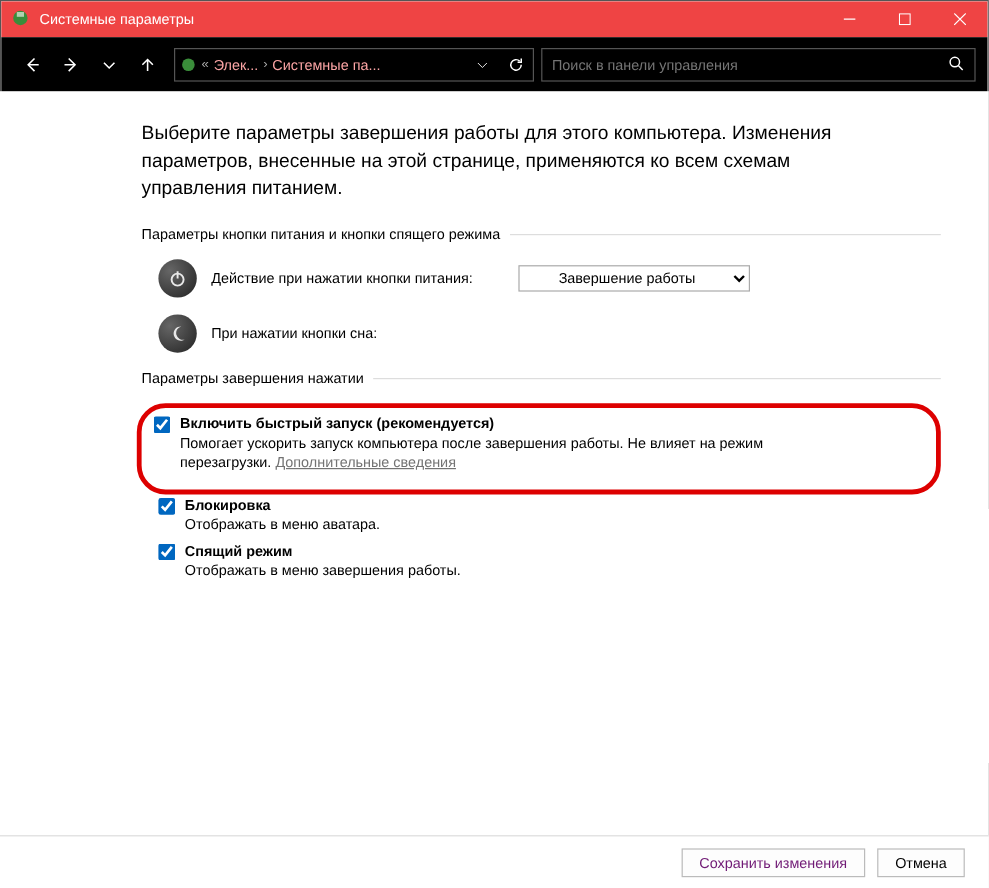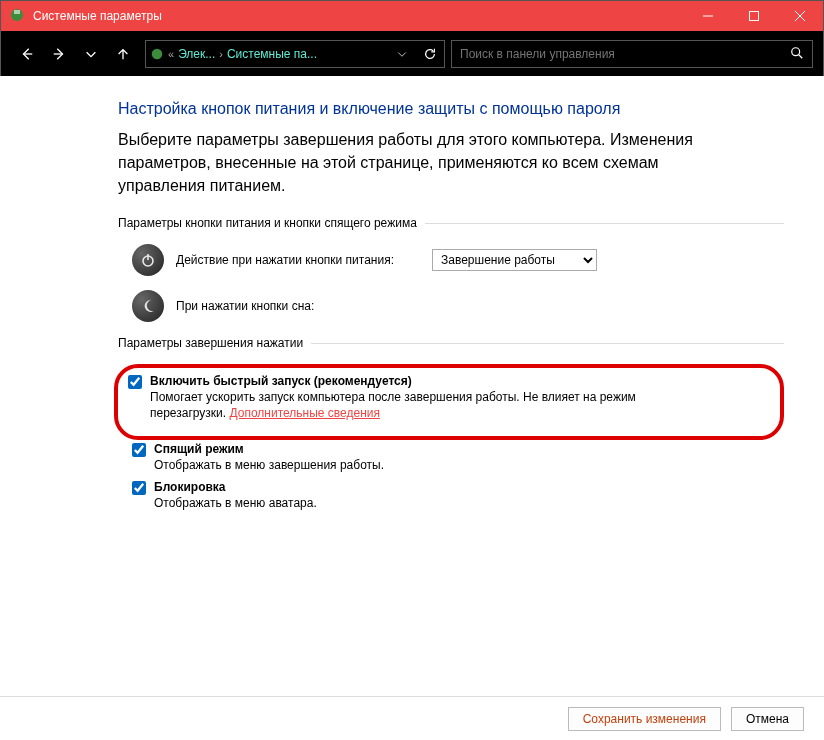"Элек..." .addr .crumb { color: #5eead4 -> #fca5a5 }
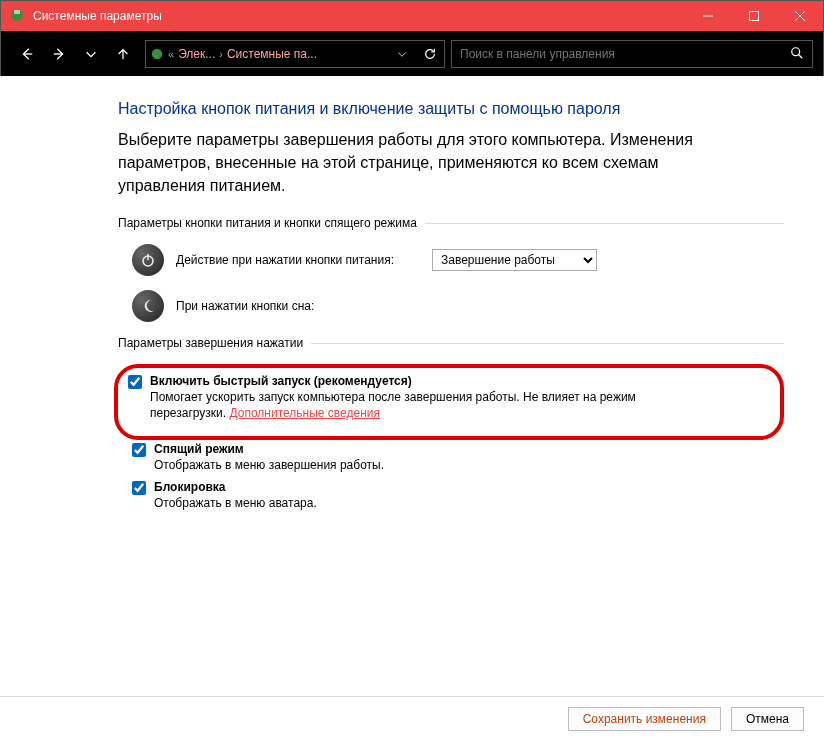"Настройка кнопок питания и включение" h1 { html: <h1>Настройка кнопок питания и включение защиты с помощью пароля</h1> -> none }
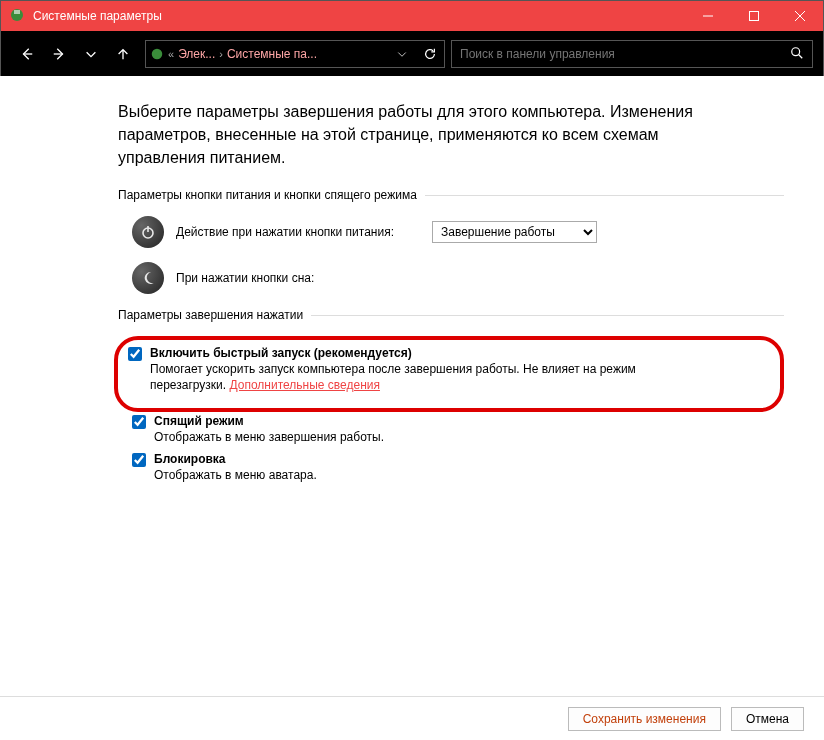"Завершение работы" .row-setting select { text-align: none -> center; width: 165px -> 193px }
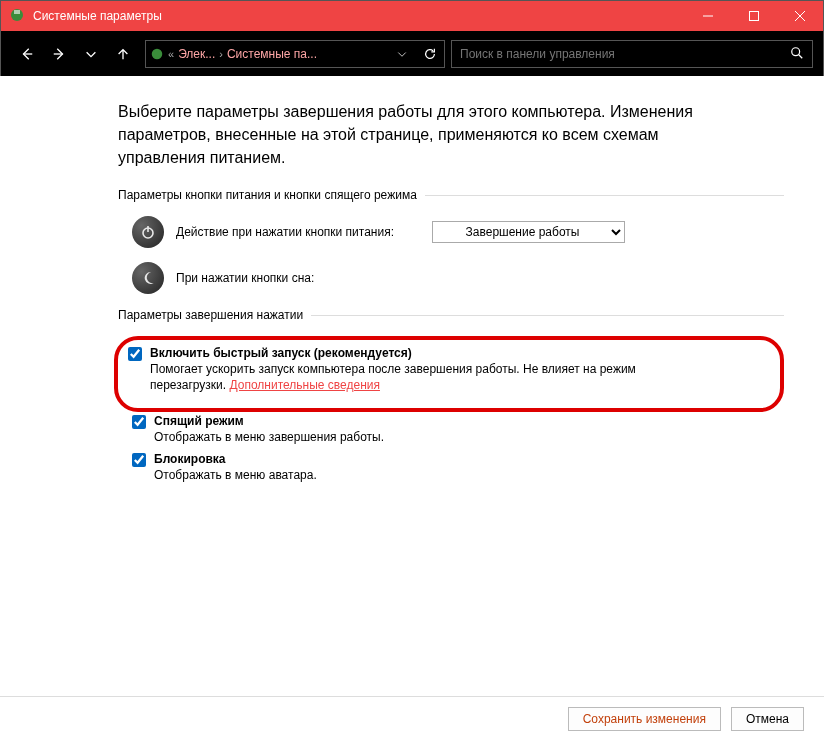"Дополнительные сведения" .chk-sub a { color: #ef4444 -> #737373 }
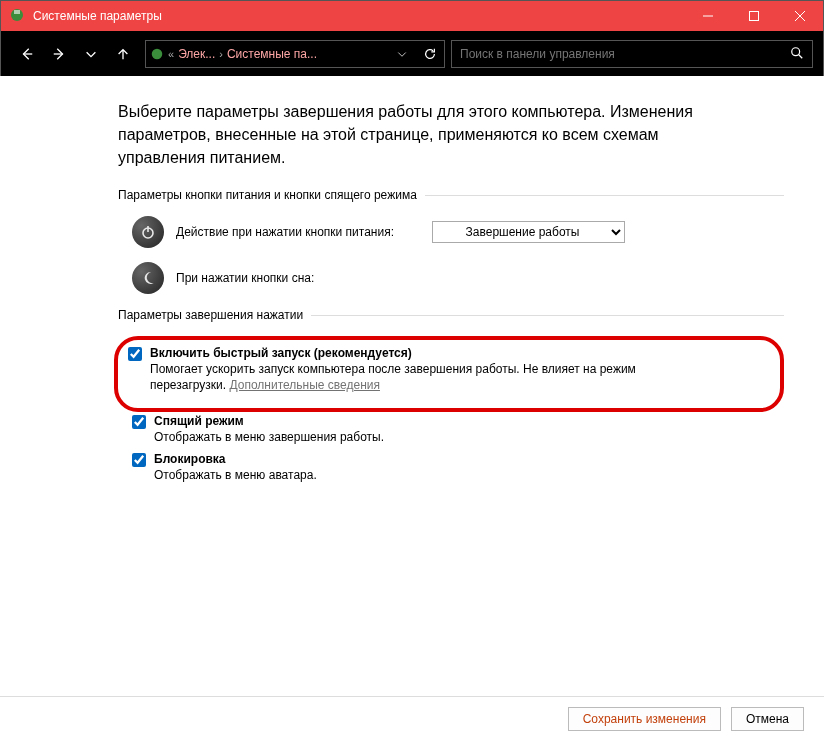"Спящий режим" div.chk-row { order: before "Блокировка" -> after "Блокировка" }
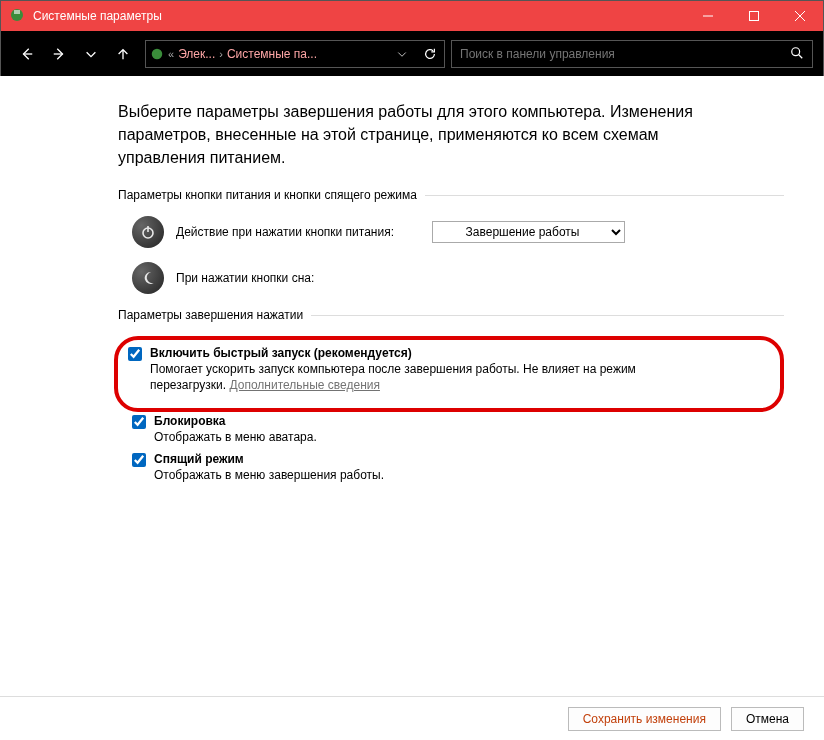"Сохранить изменения" .footer button[disabled] { color: #c2410c -> #701a75 }
